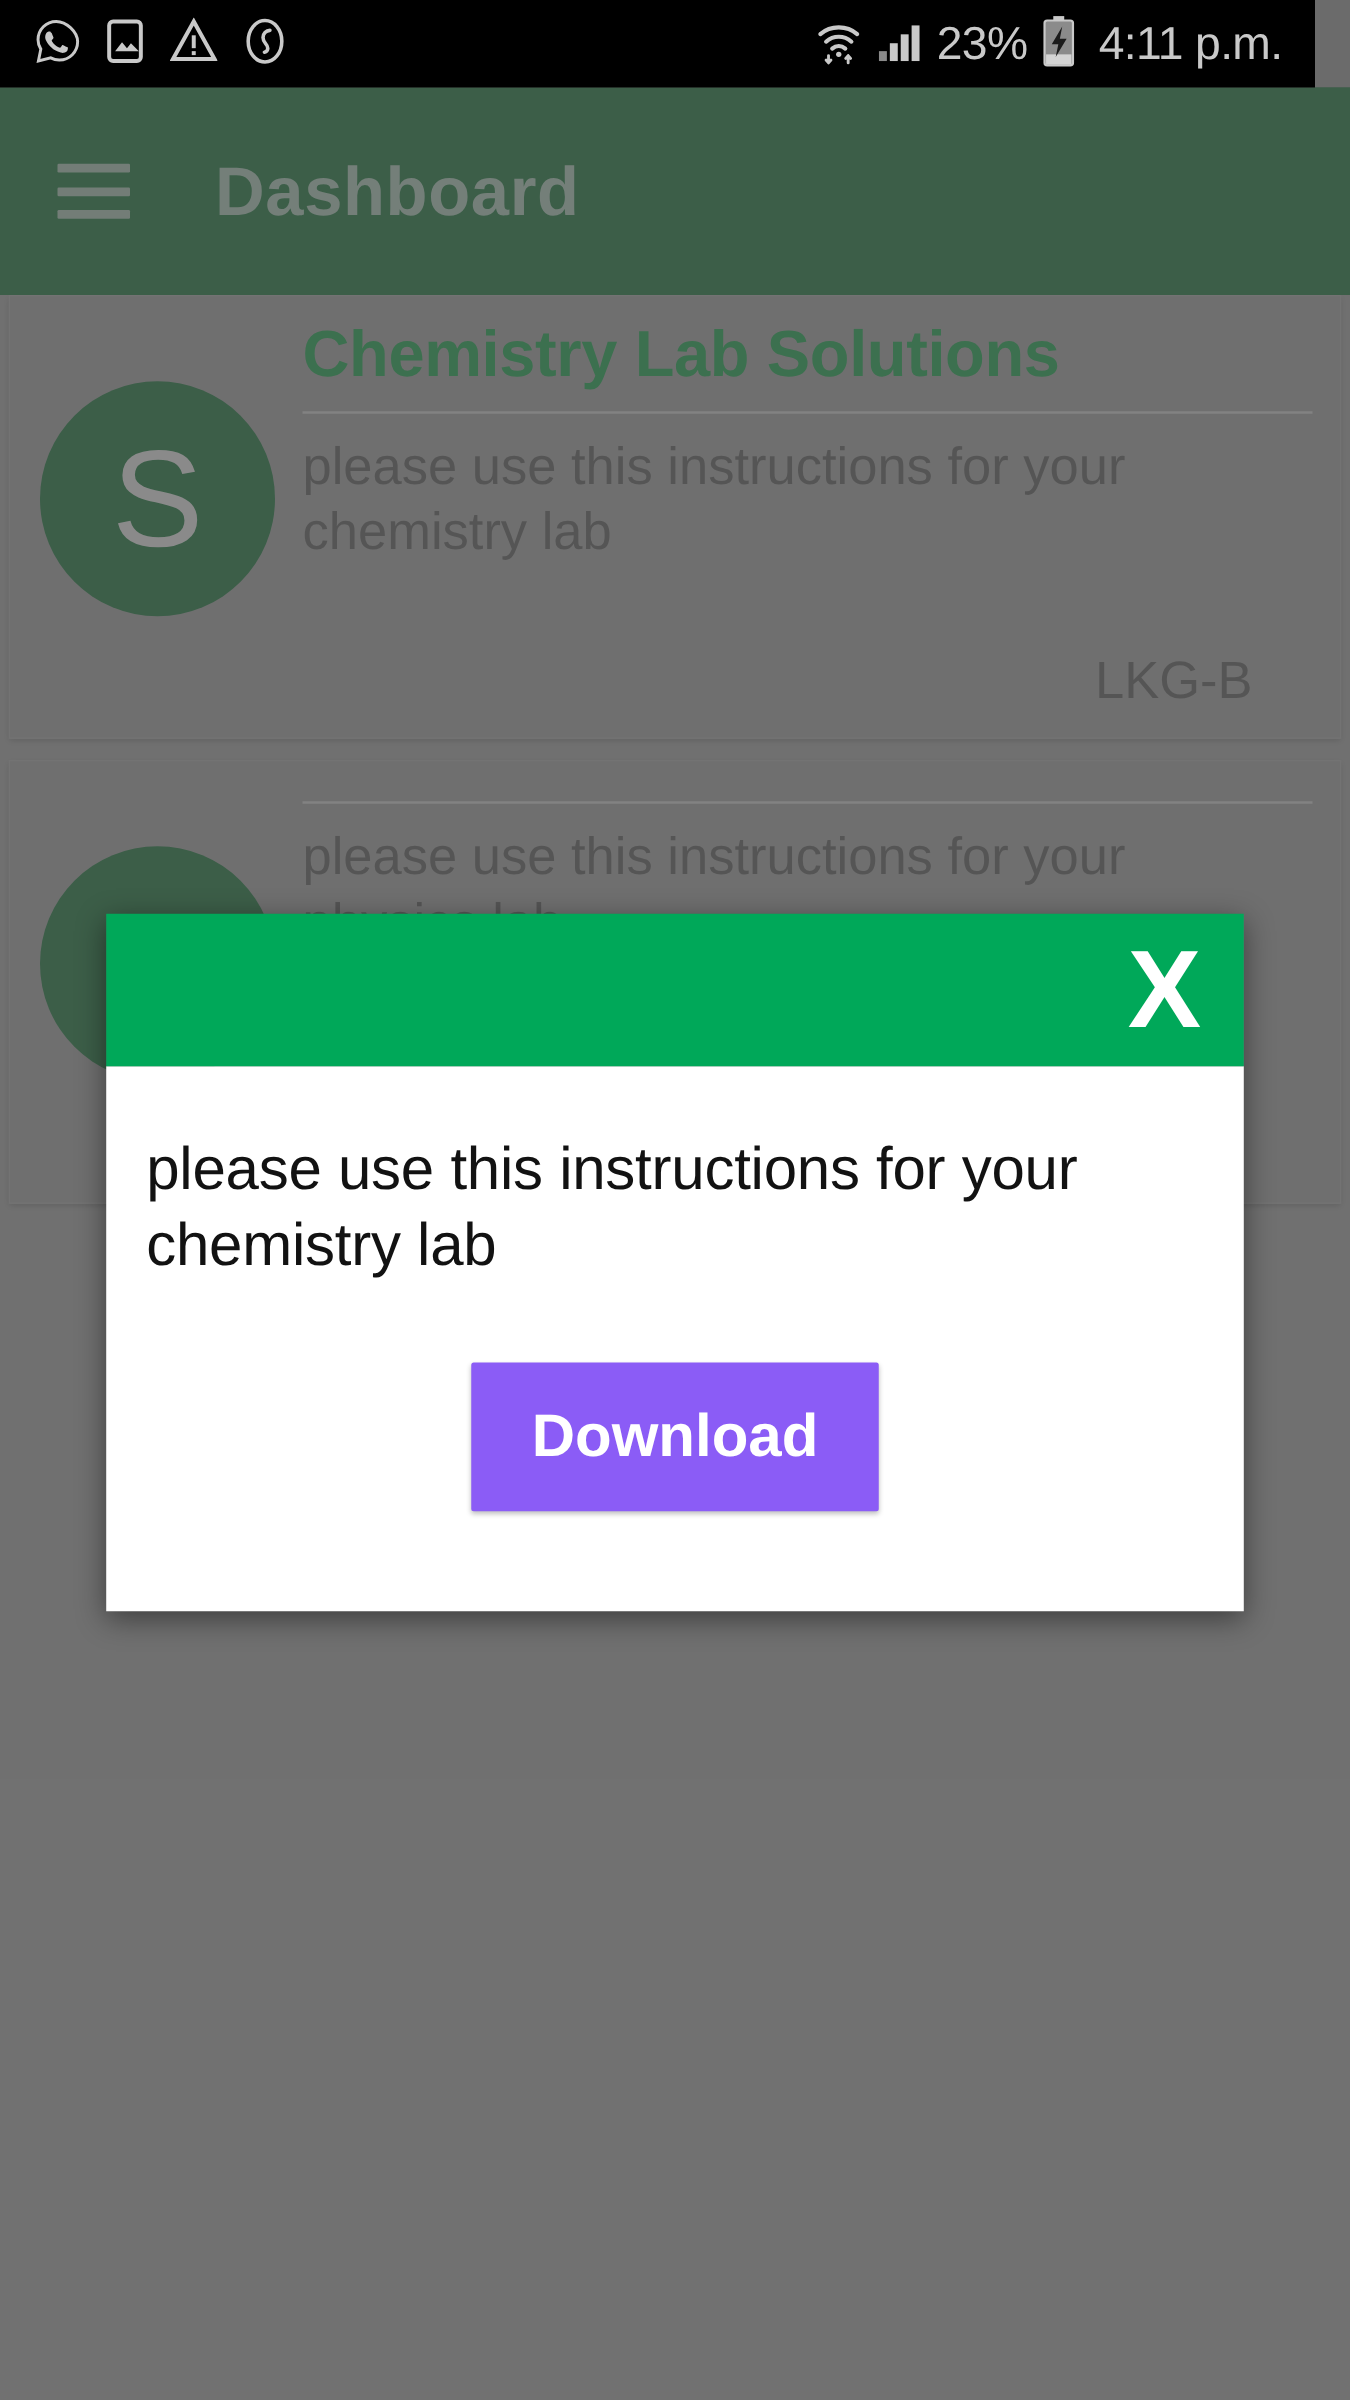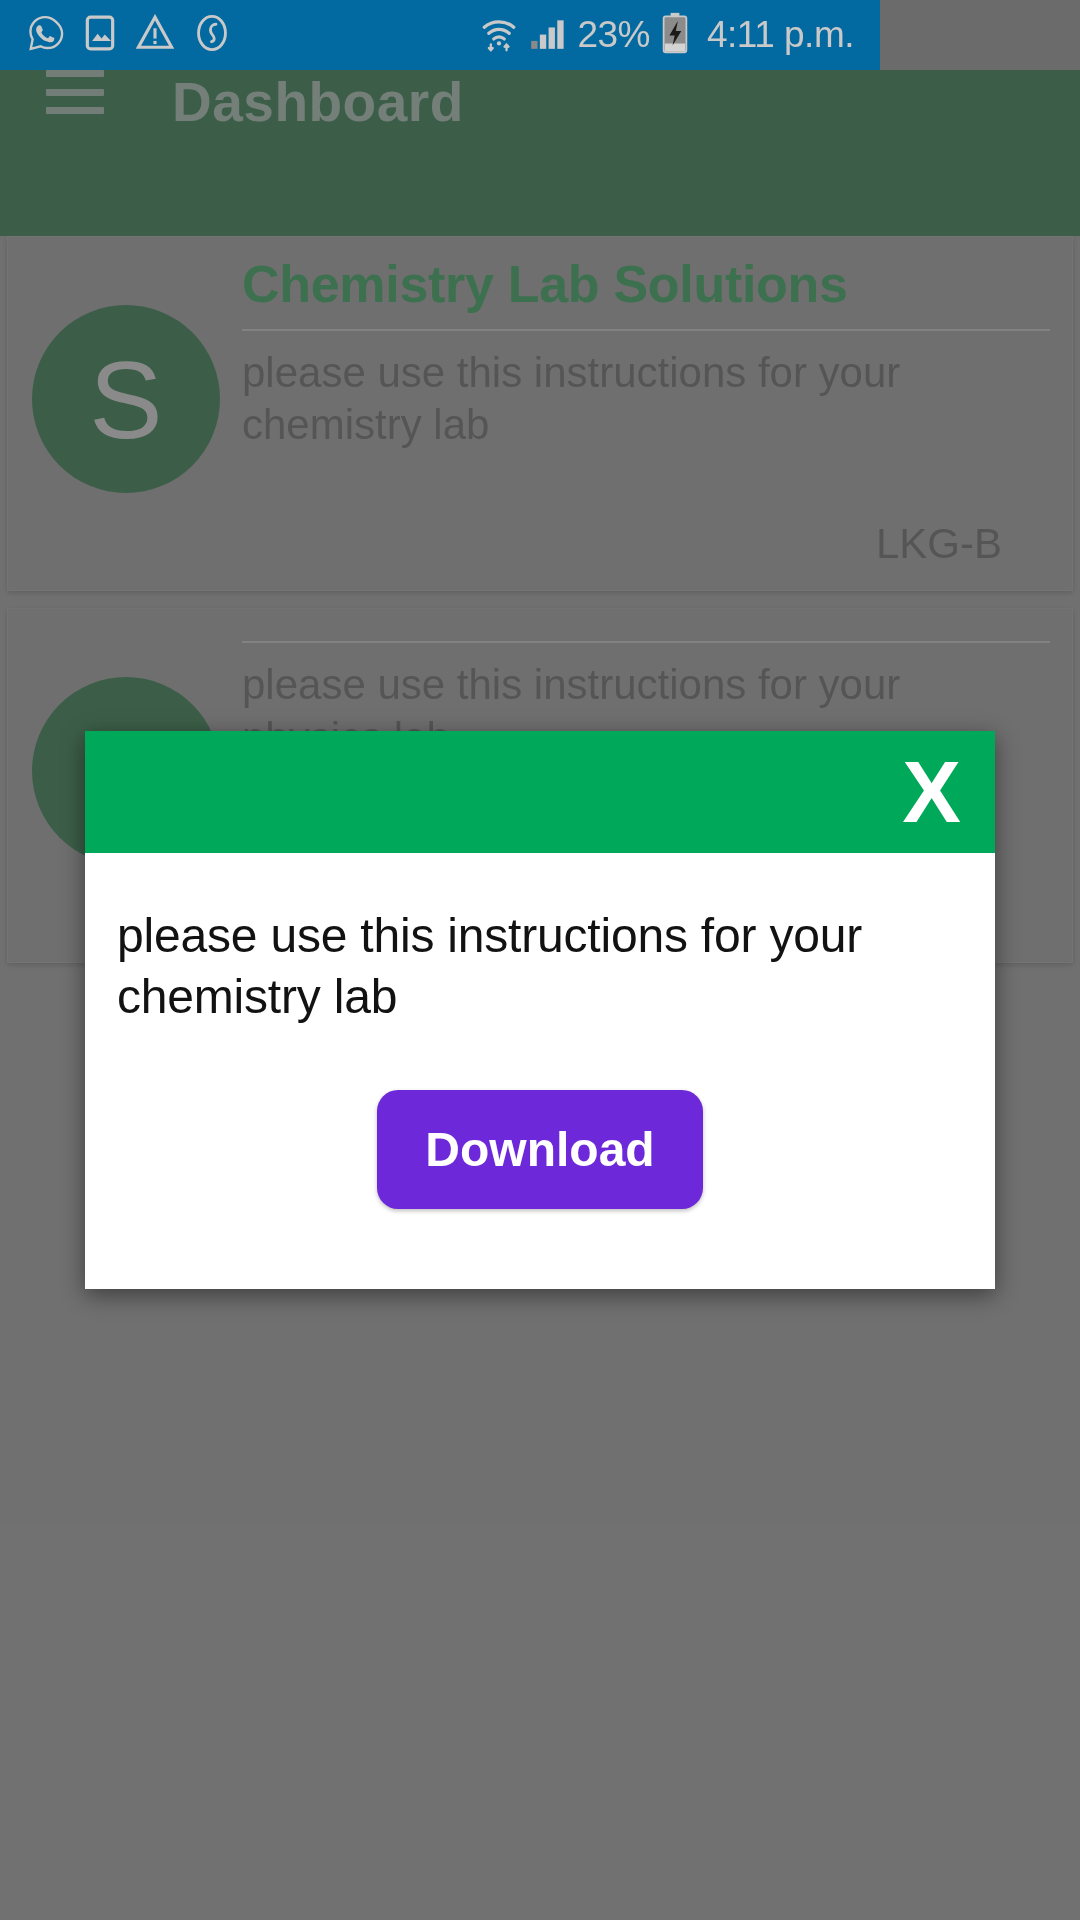"23%" #status-bar { background: #0369a1 -> #000000; width: 880px -> 1052px }
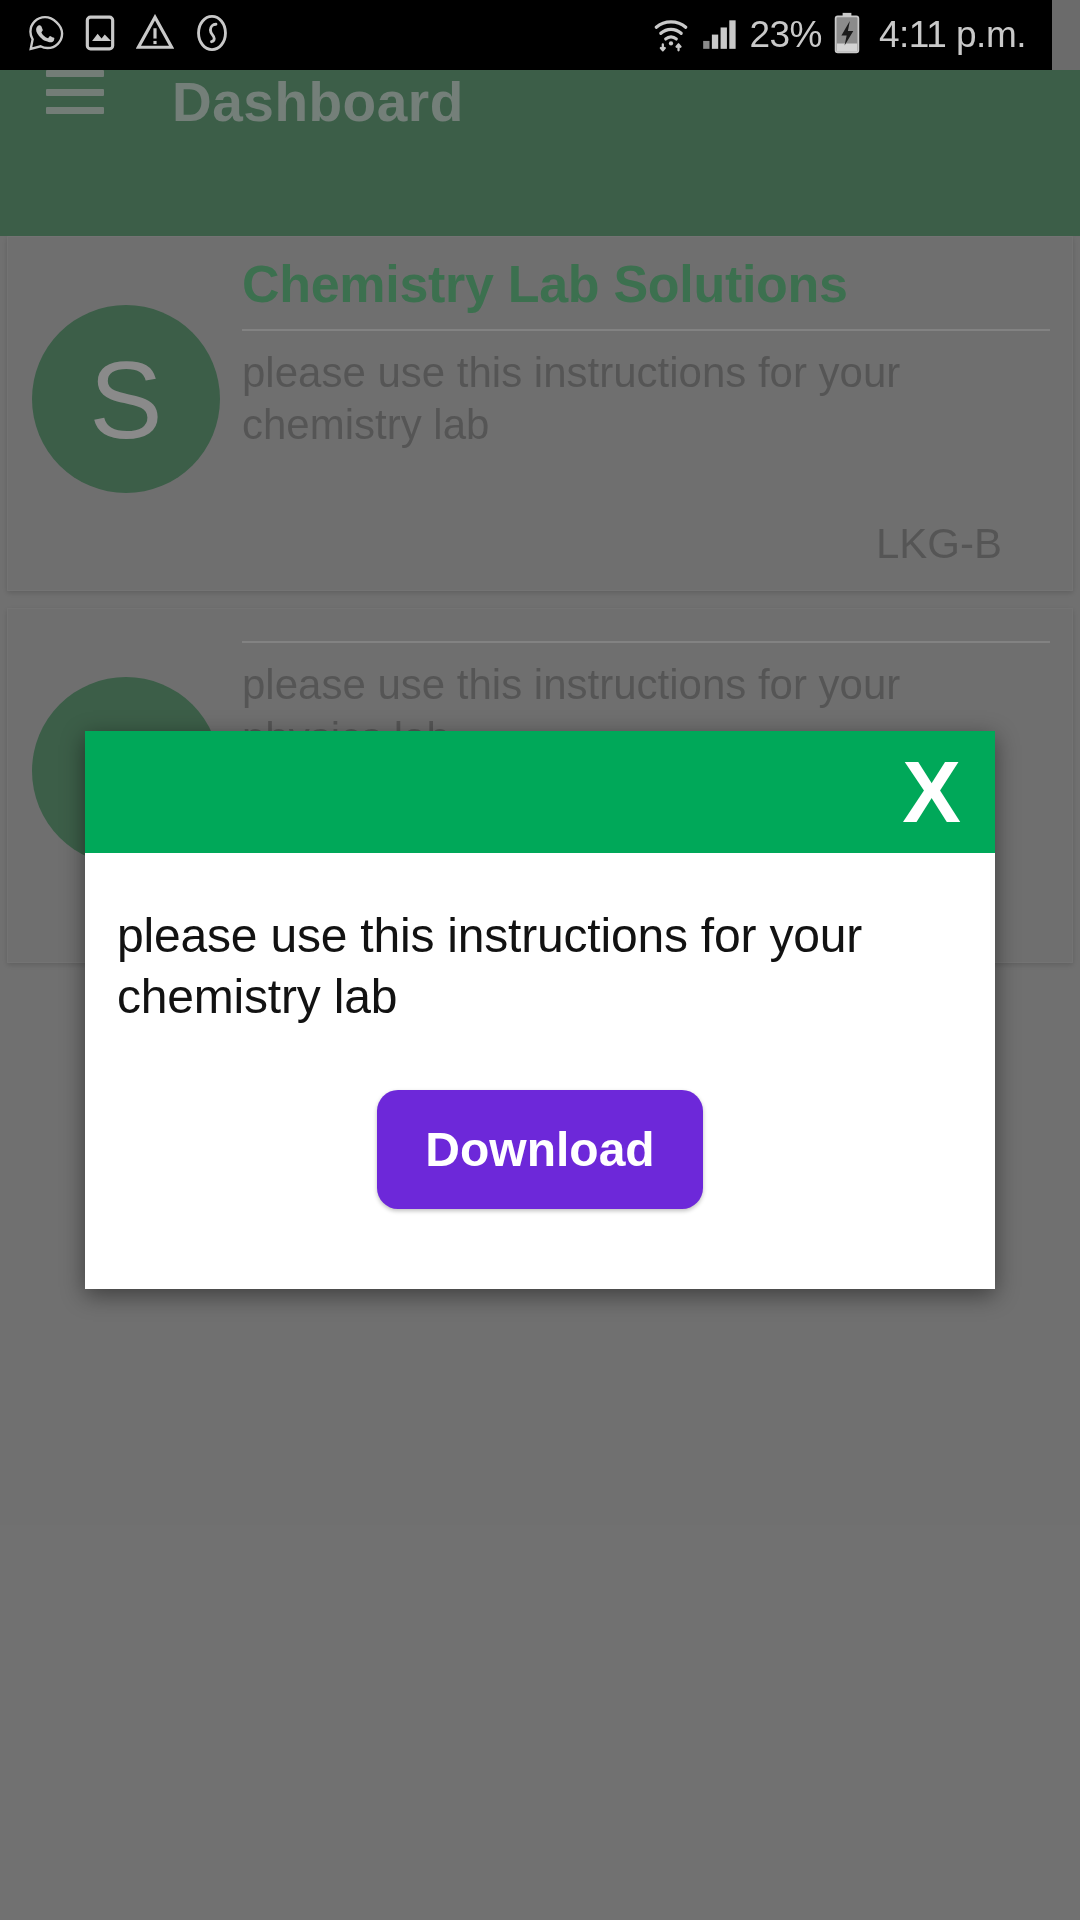"Dashboard" #app-bar { align-items: flex-start -> center }
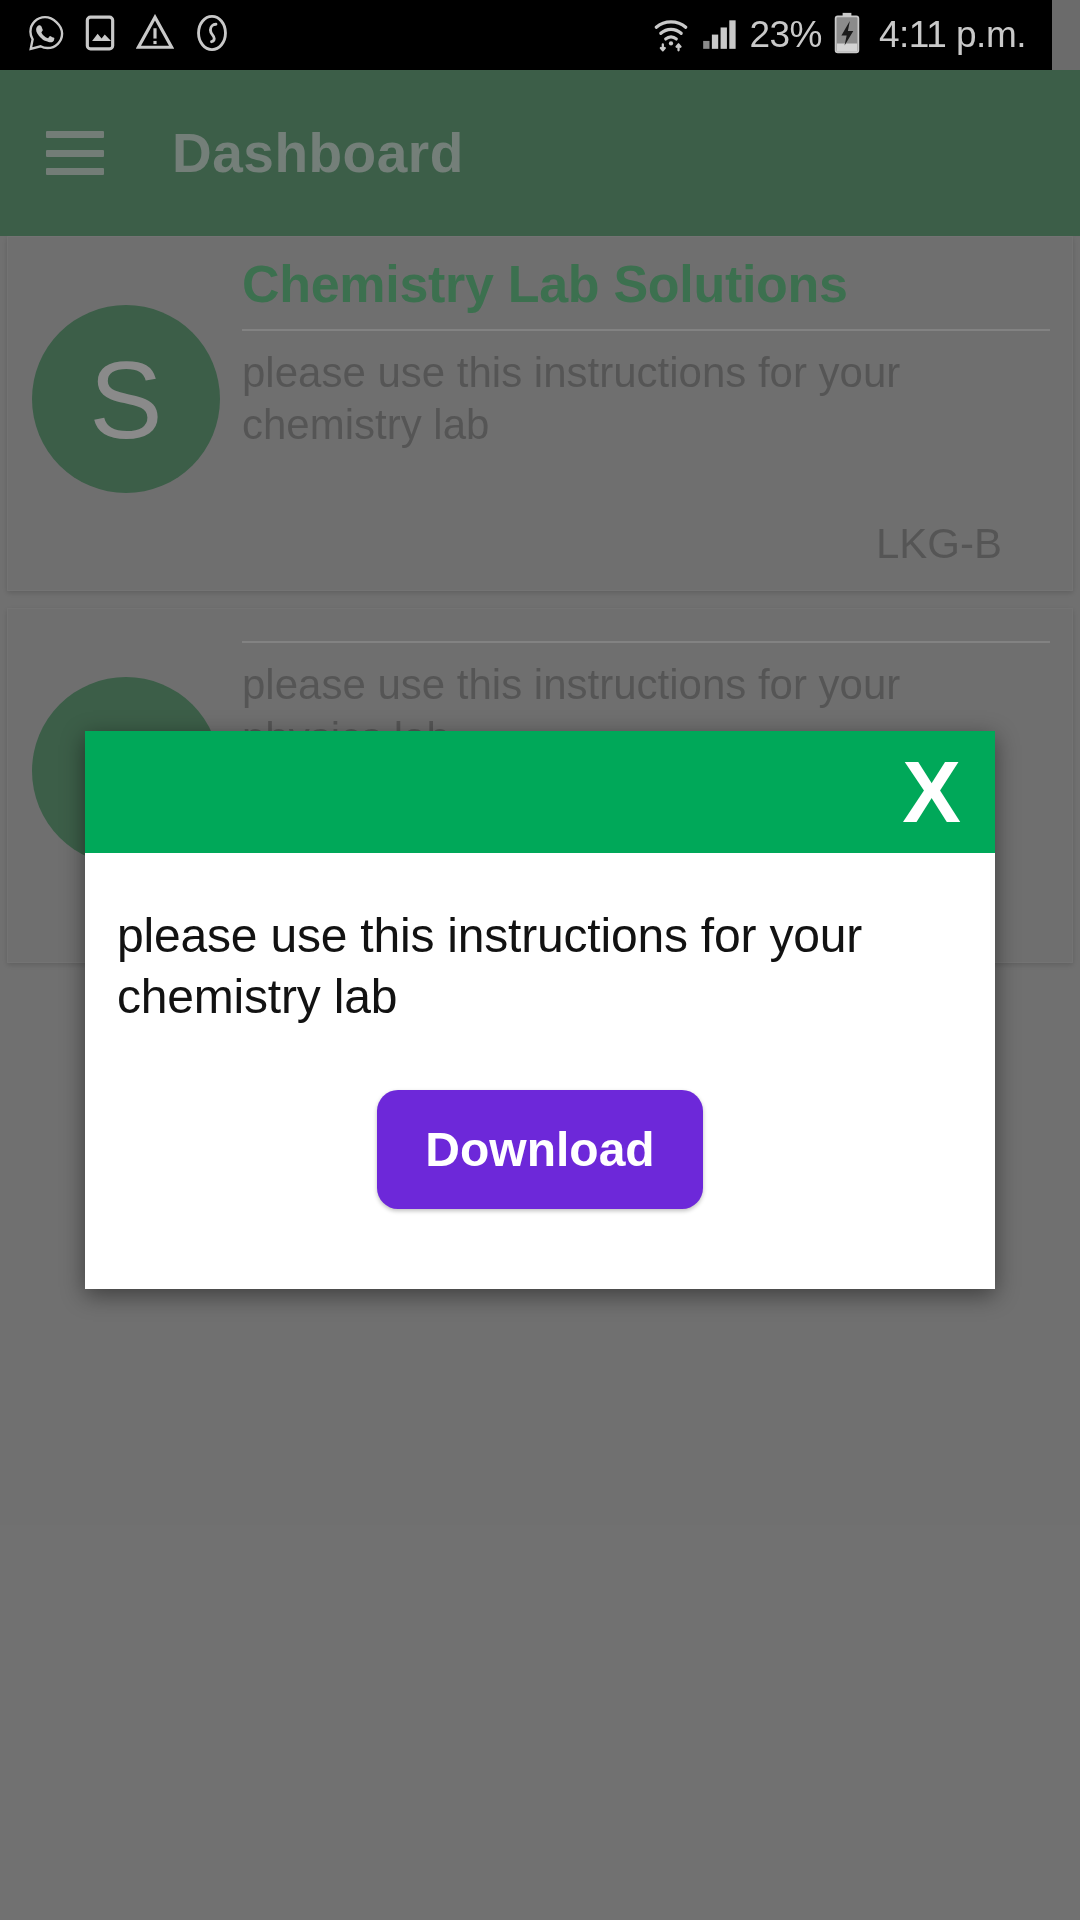"Download" #download-button { background: #6d28d9 -> #8b5cf6; border-radius: 21px -> 2px }
